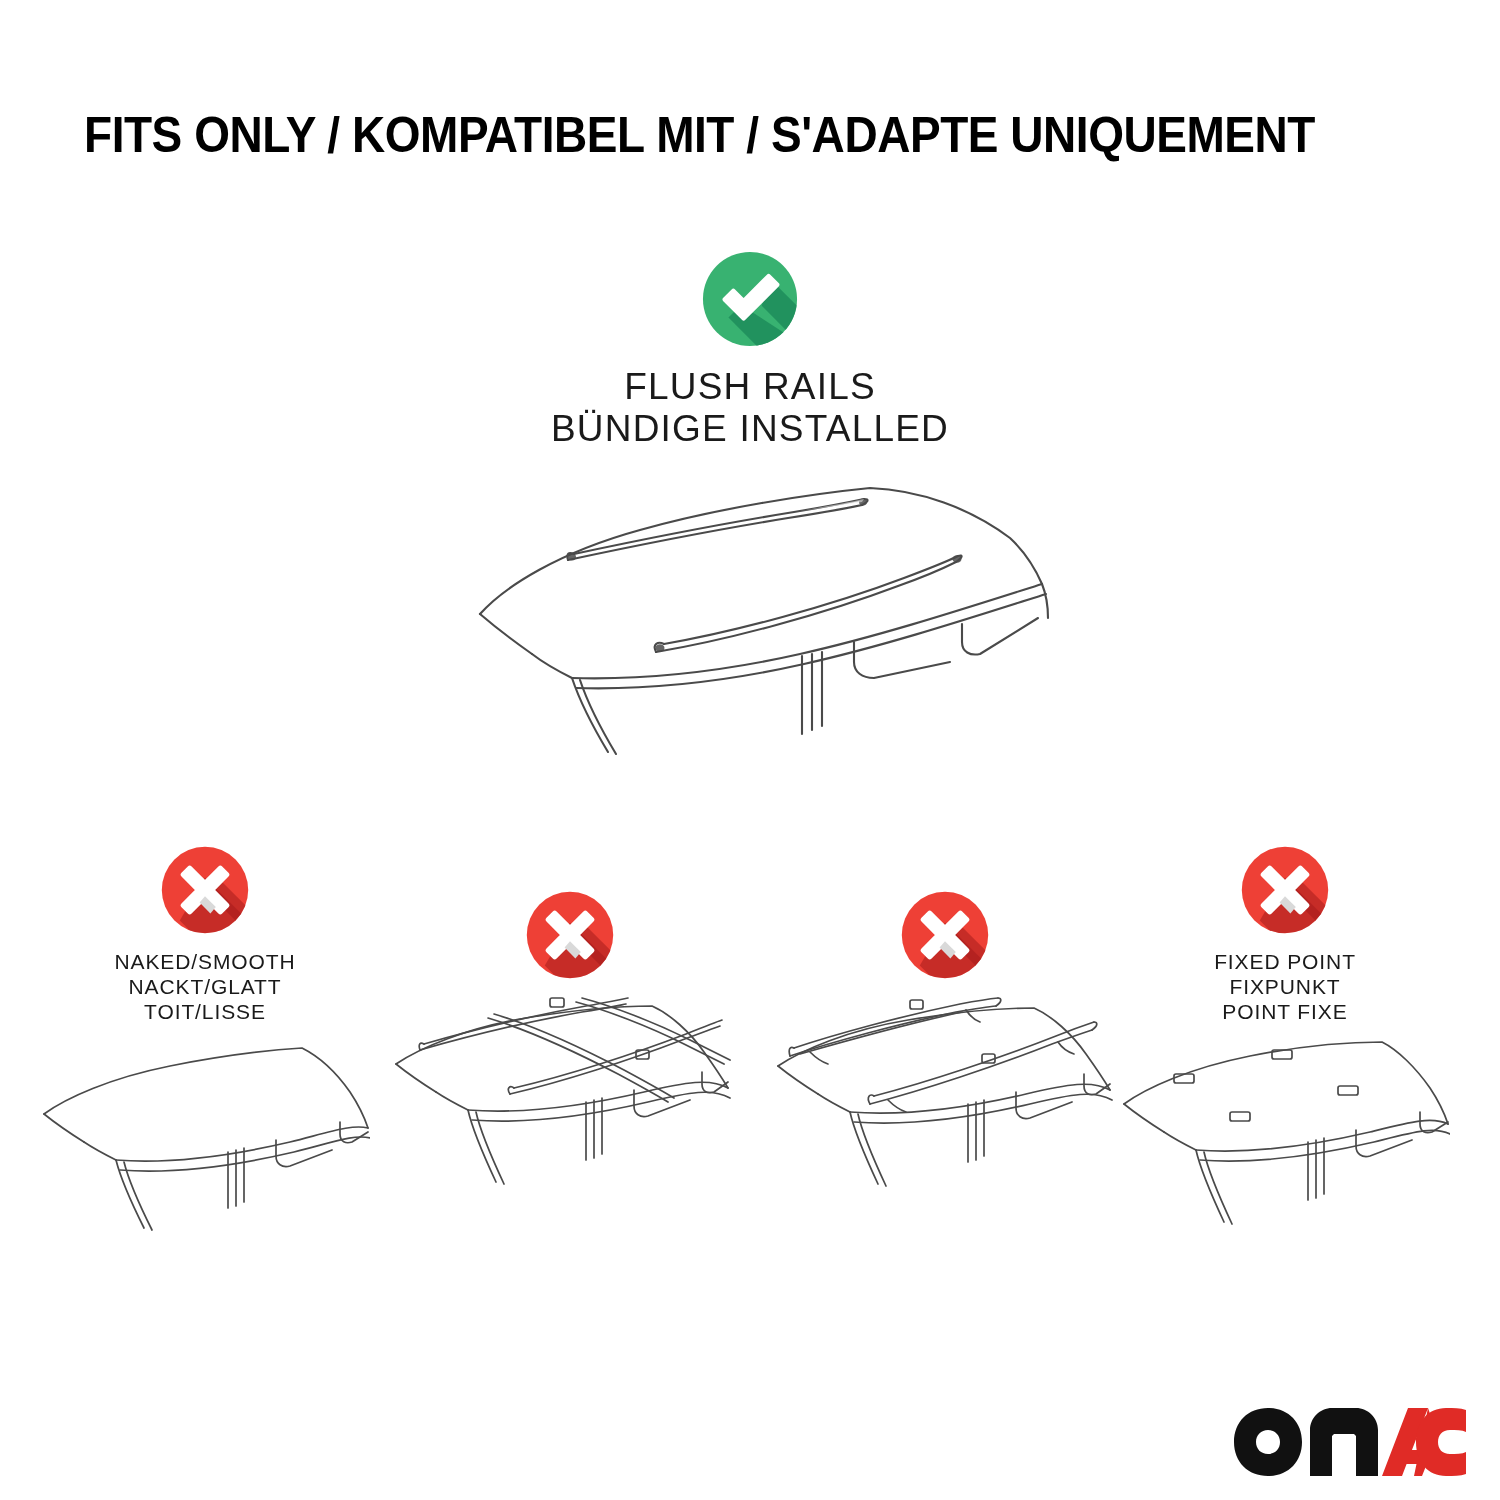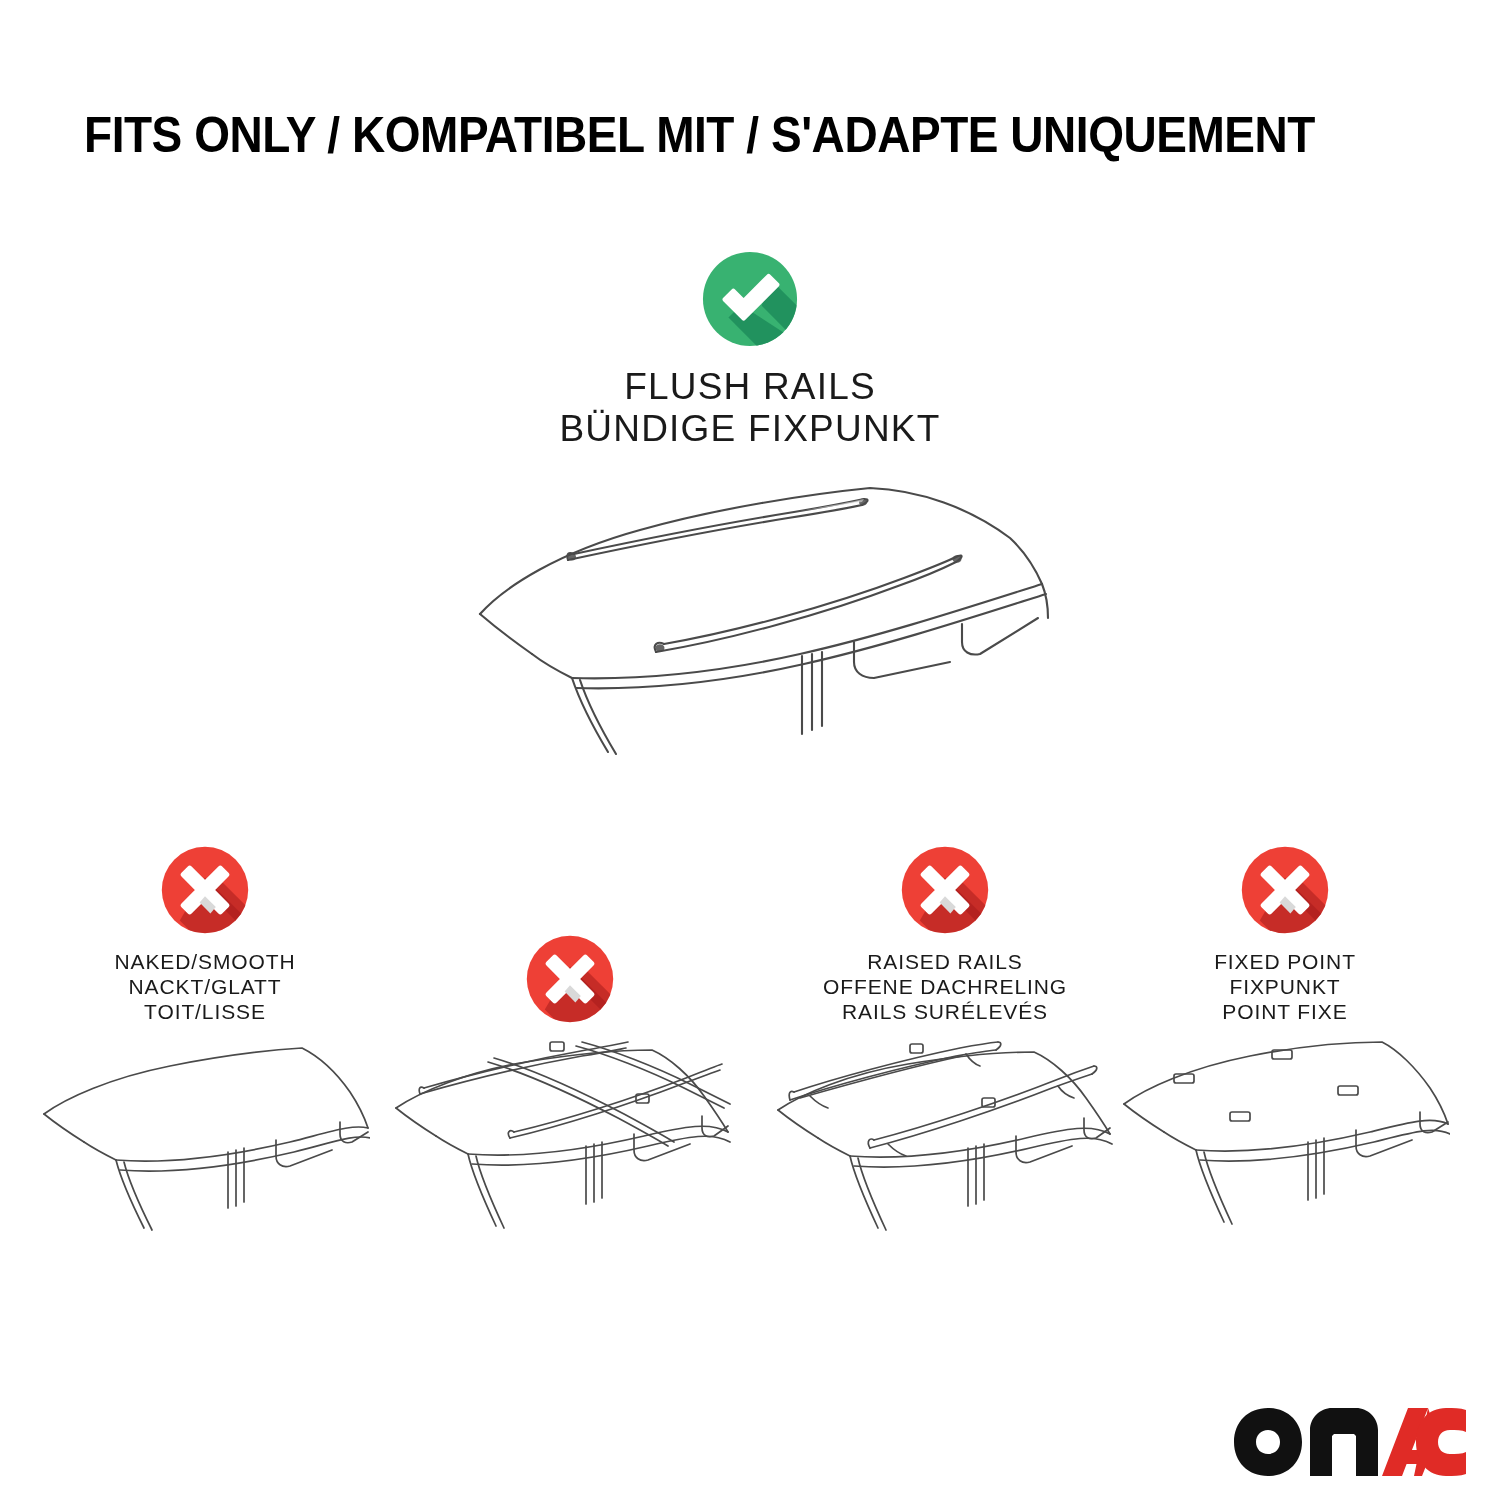"BÜNDIGE FIXPUNKT" div { text: FIXPUNKT -> INSTALLED }
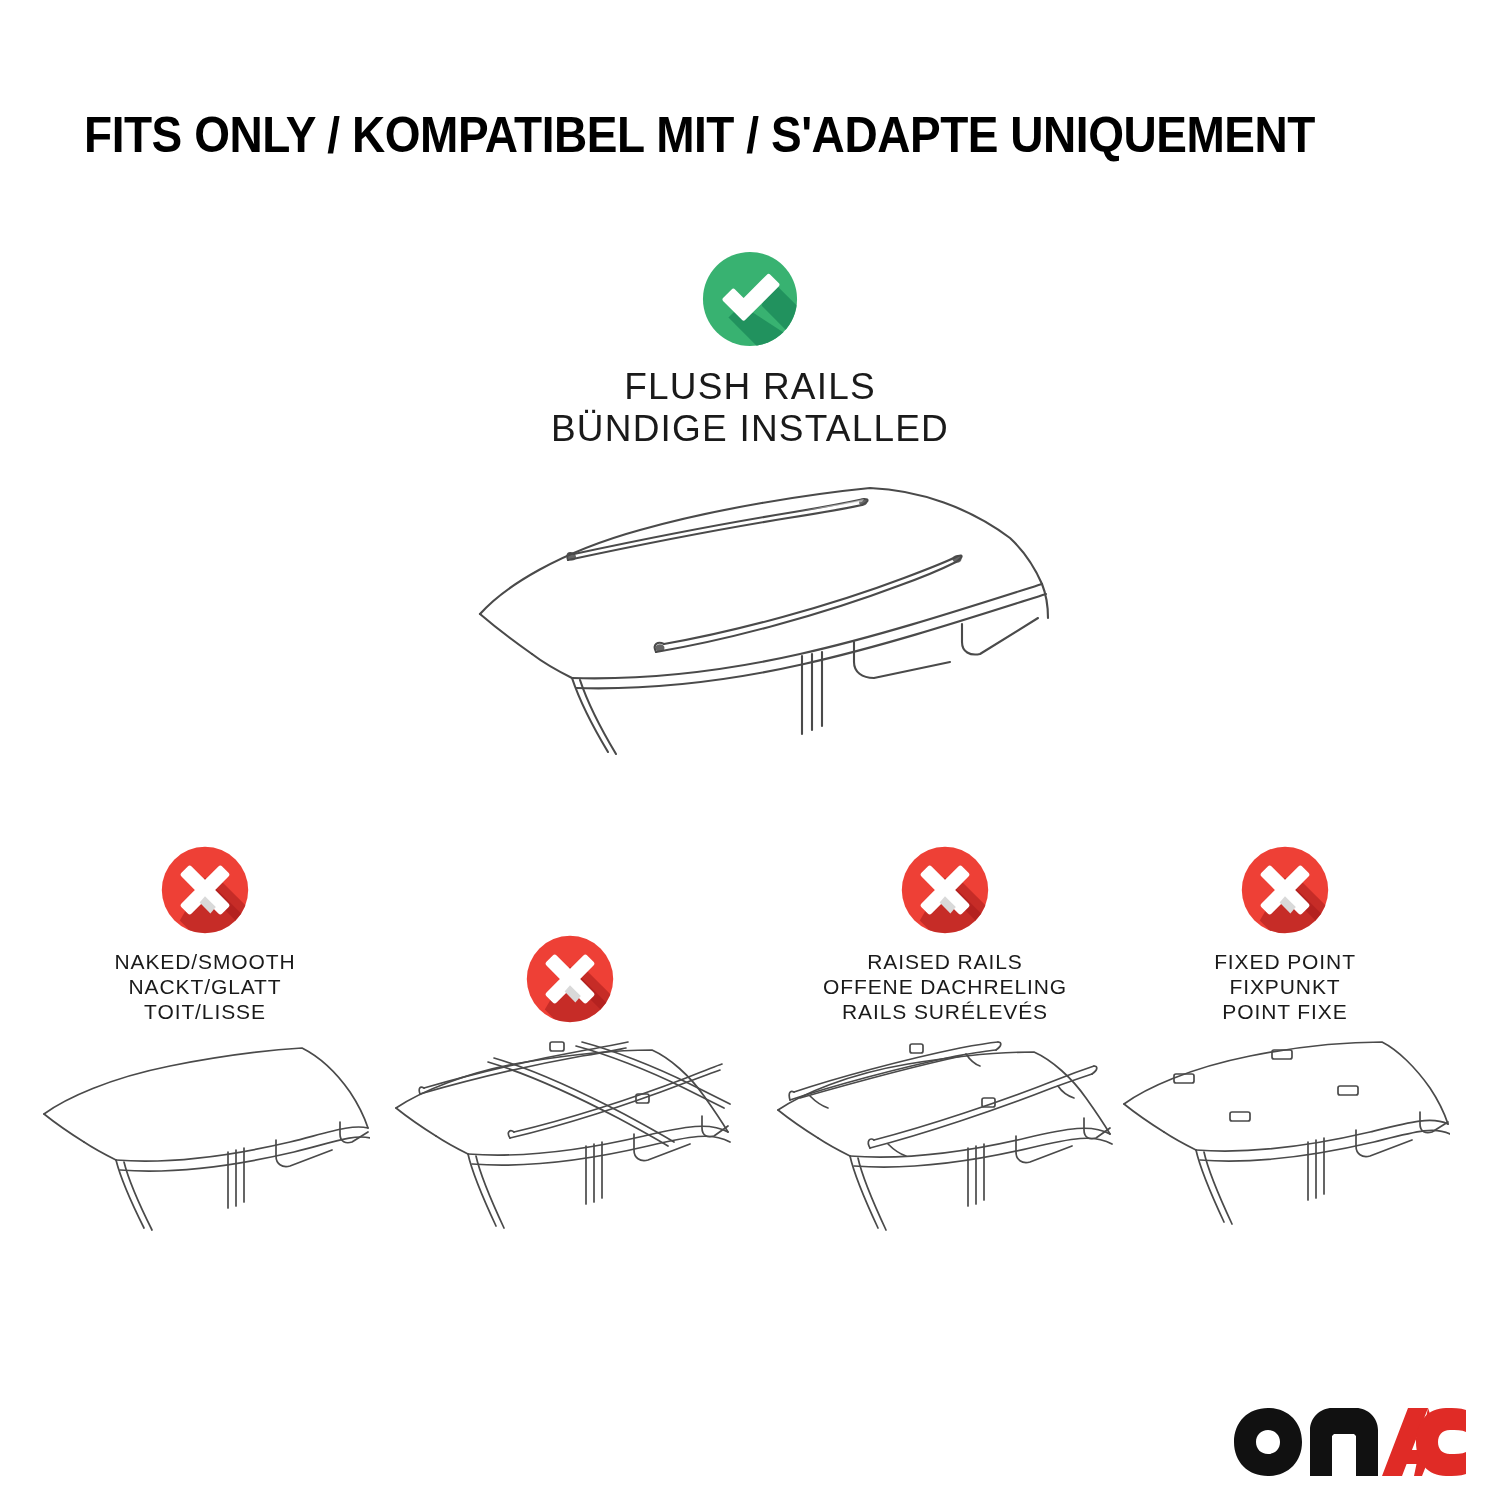"NAKED/SMOOTH" .grid { align-items: flex-end -> center }
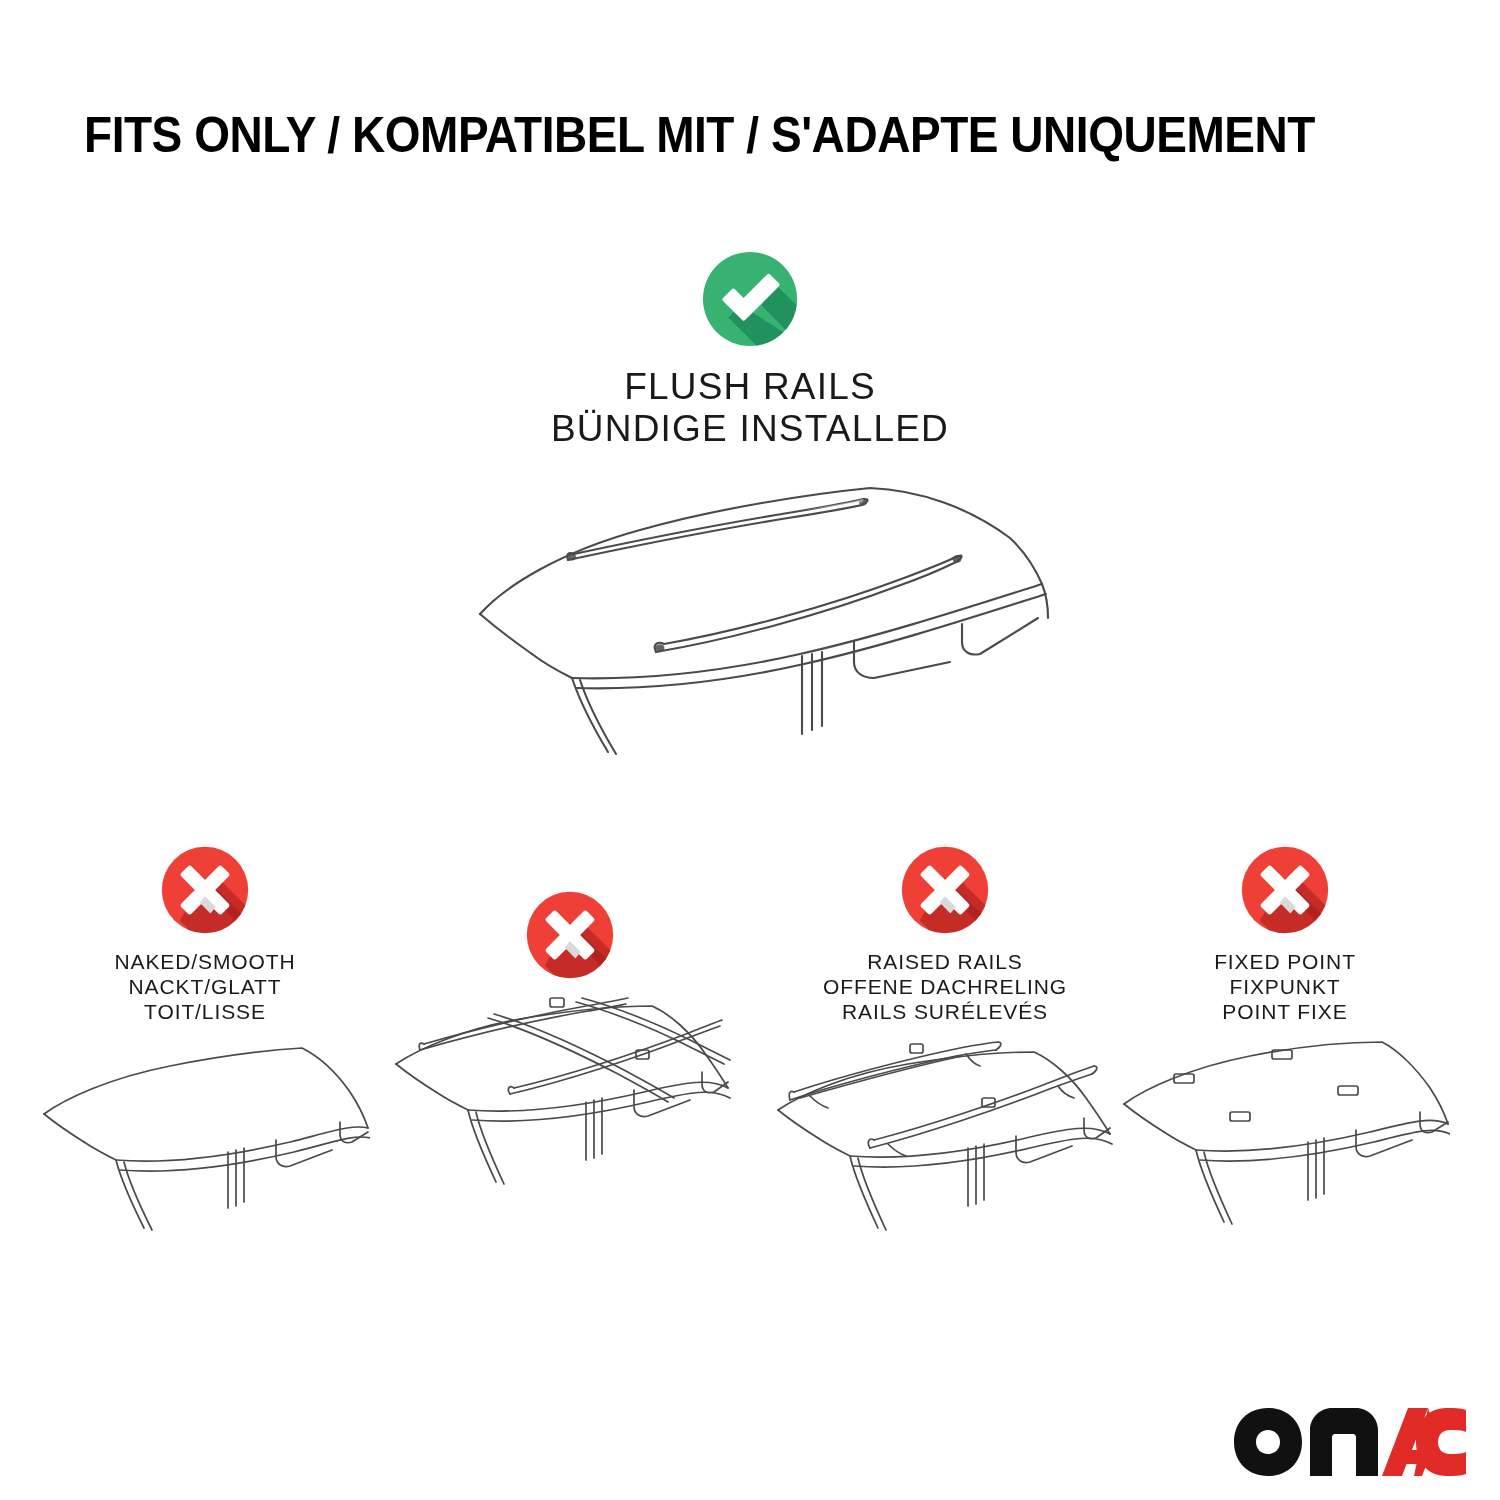"RAISED RAILS" div.col-label { html: <div>RAISED RAILS OFFENE DACHRELING RAILS SURÉLEVÉS</div> -> none }
